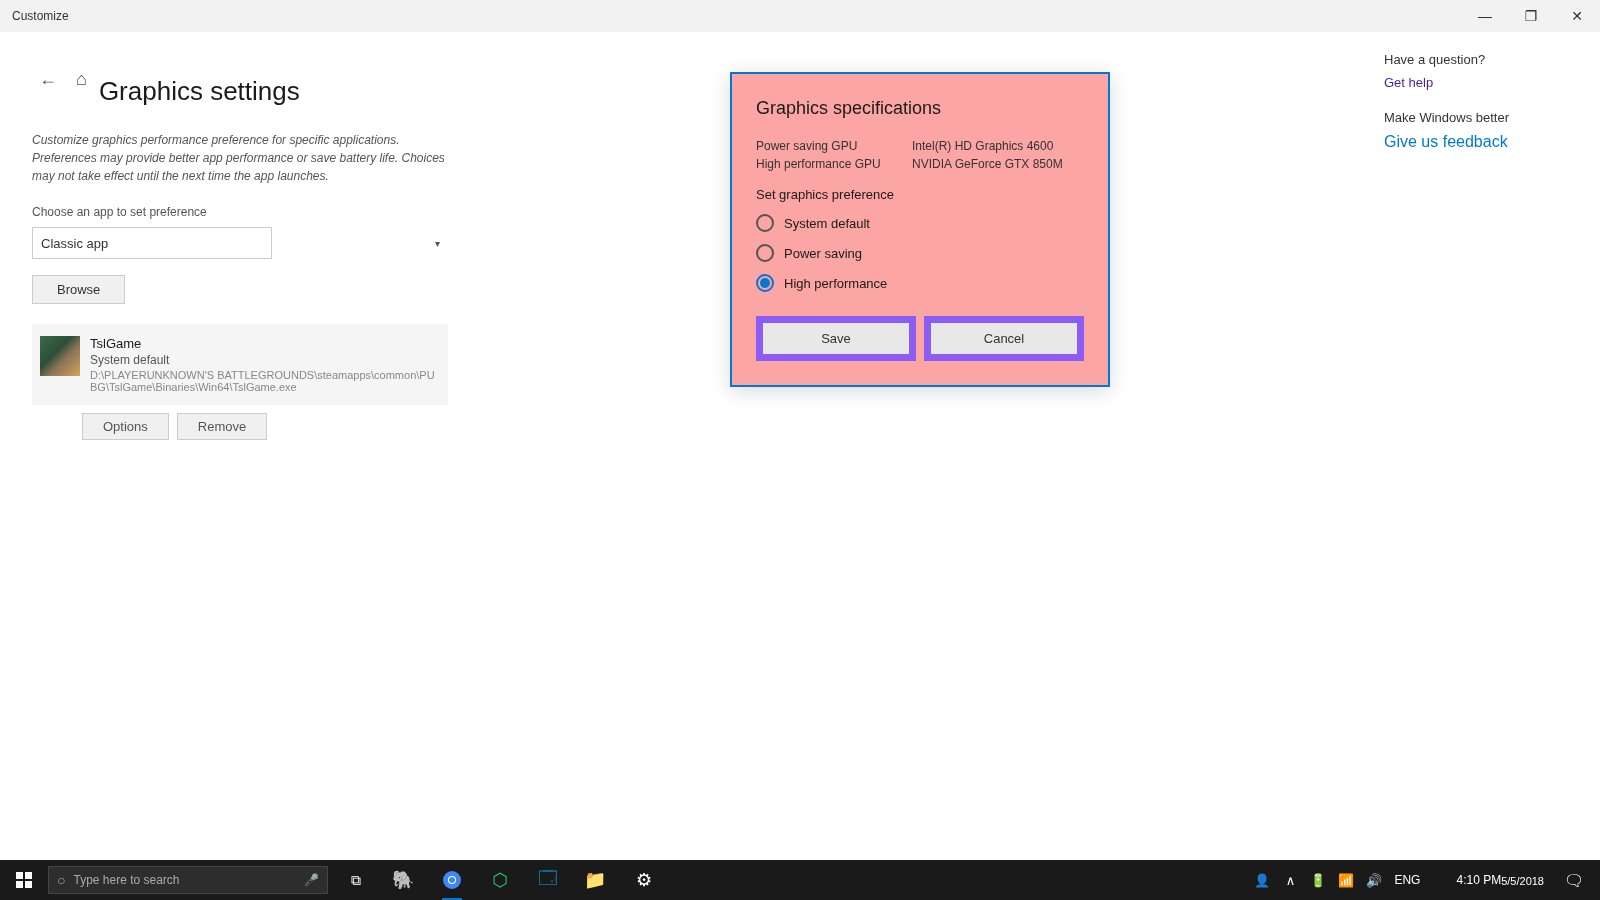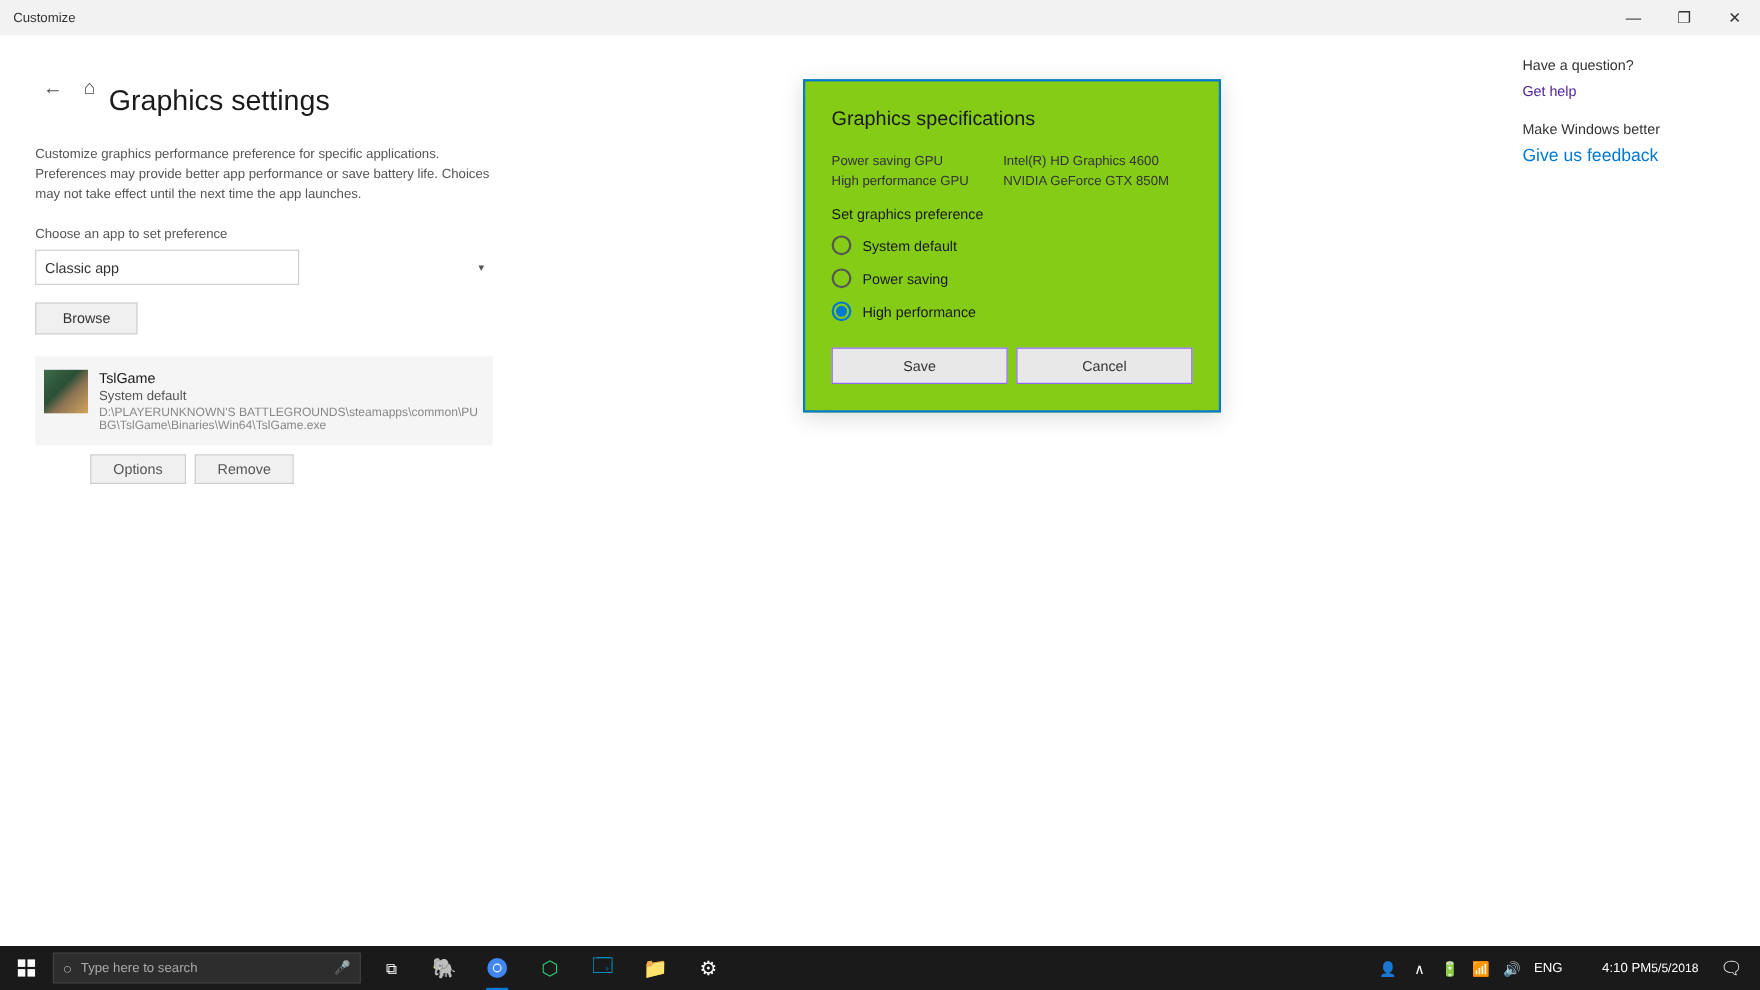"Graphics specifications" .dialog { background: #84cc16 -> #fca5a5 }
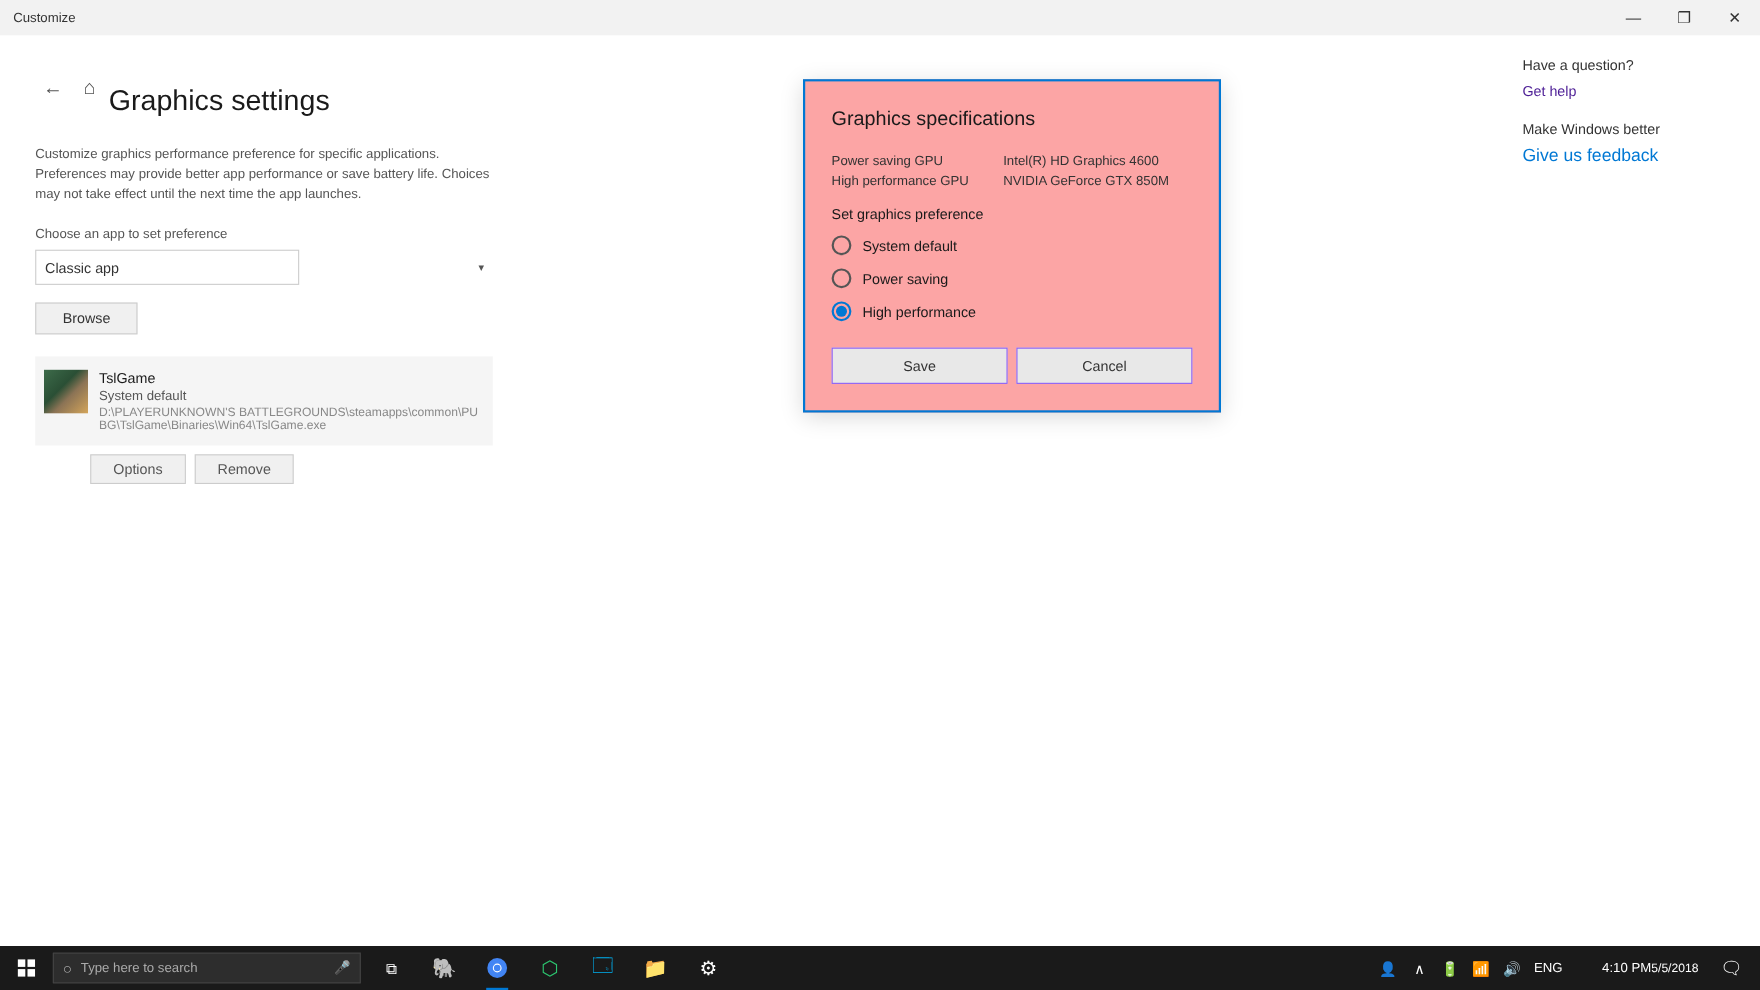"Customize graphics performance" .section-desc { font-style: none -> italic }
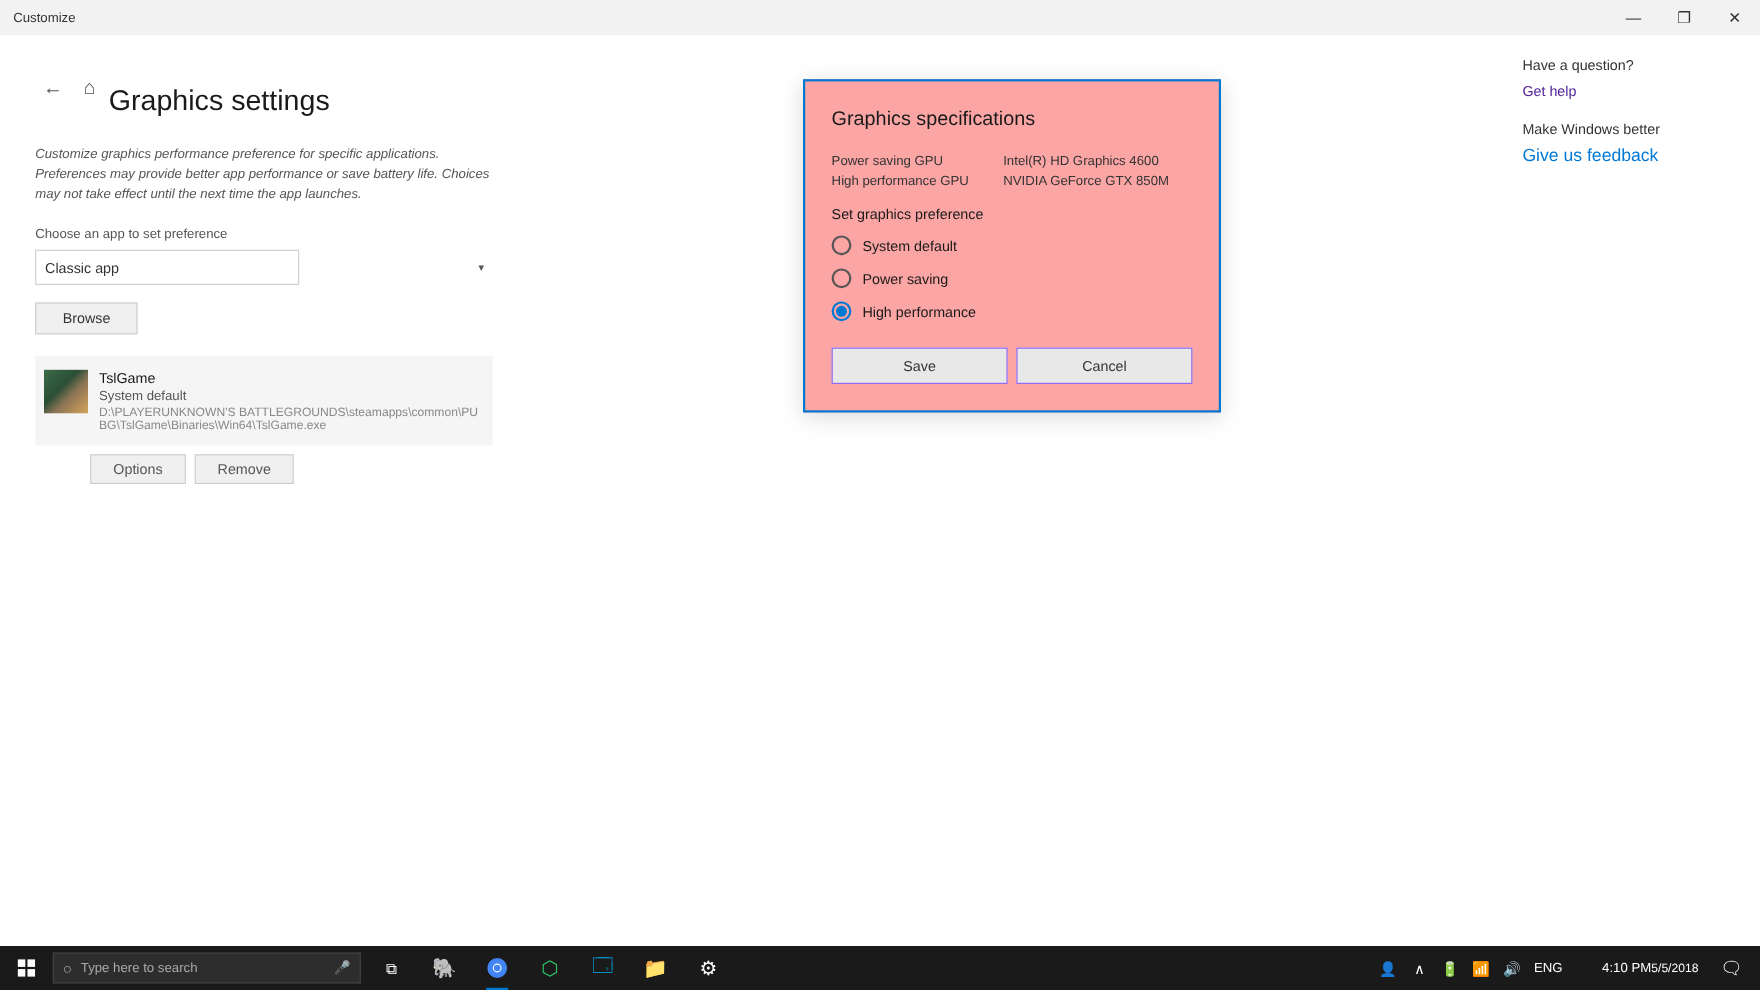"Save" .dialog-btn { border: 1px solid #8b5cf6 -> 7px solid #8b5cf6 }
